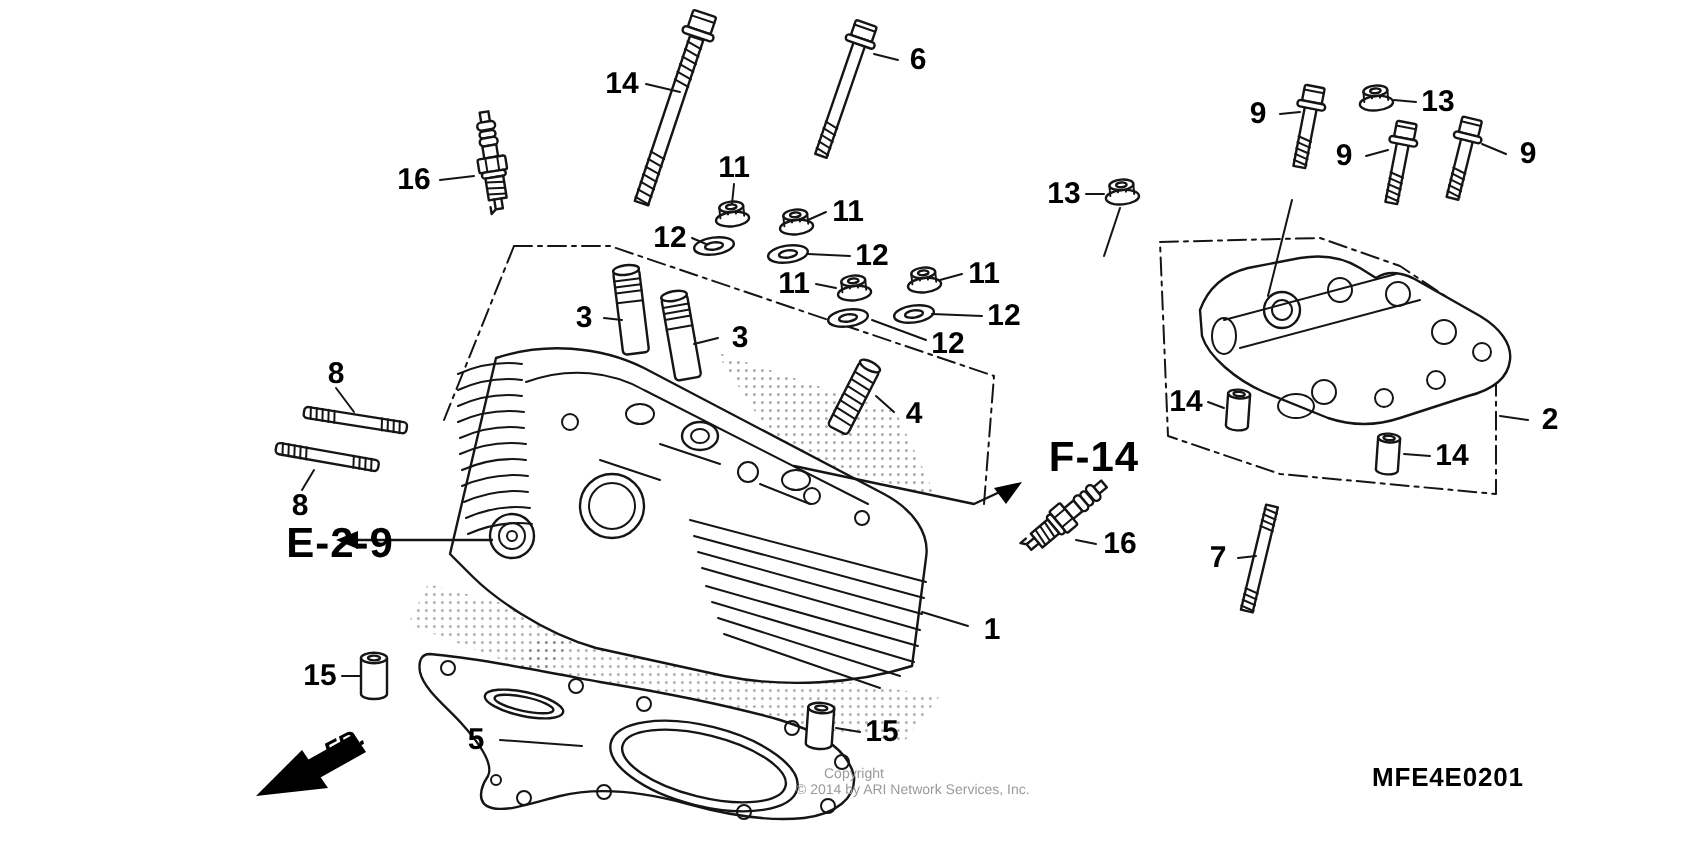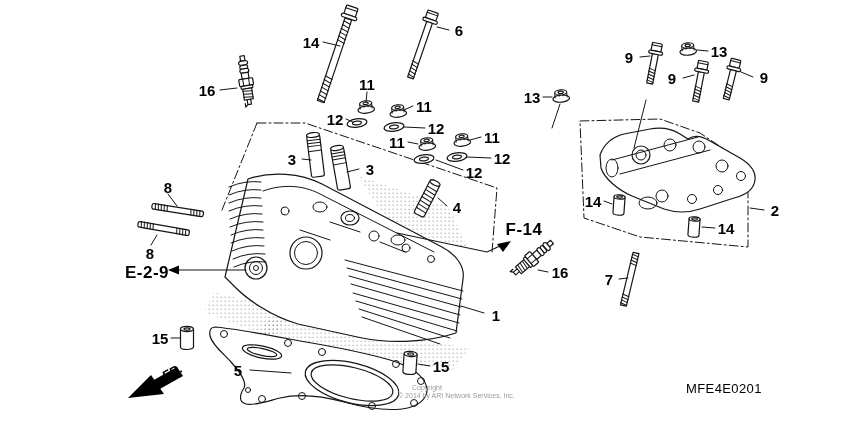"F-14" .ref { font-size: 17px -> 21px; margin-left: none -> 23px }
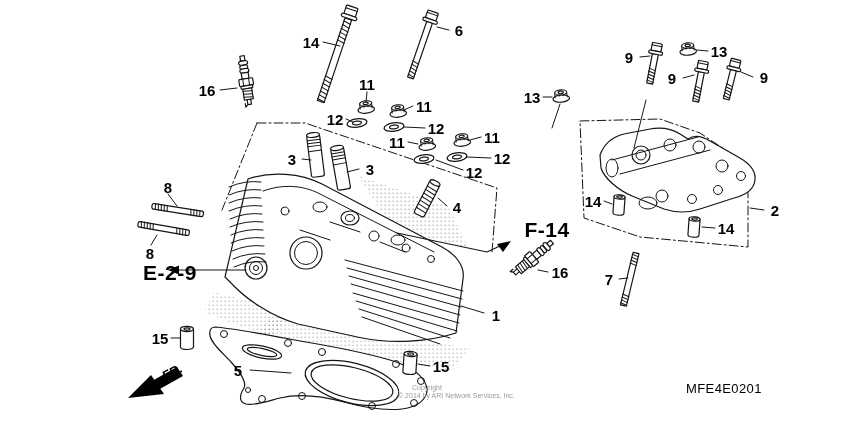"MFE4E0201" .code { font-weight: normal -> bold }
